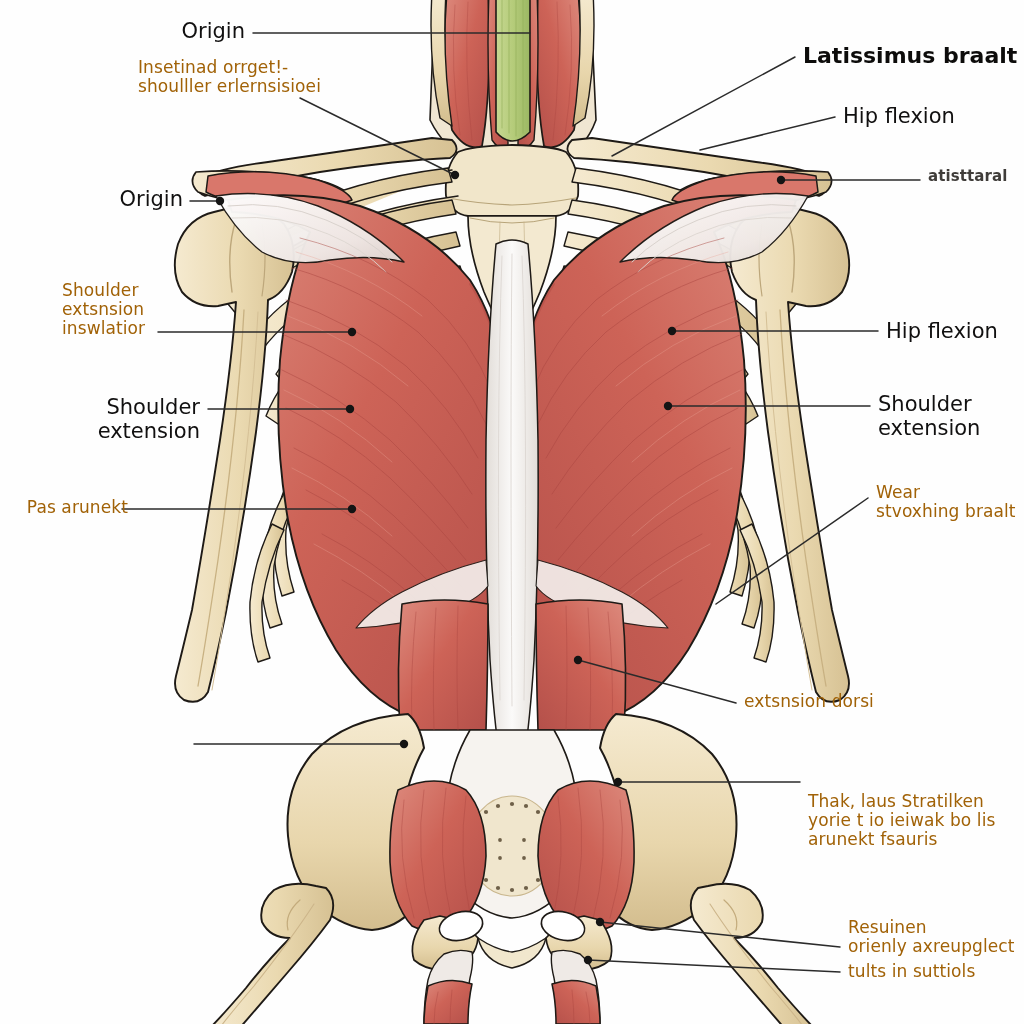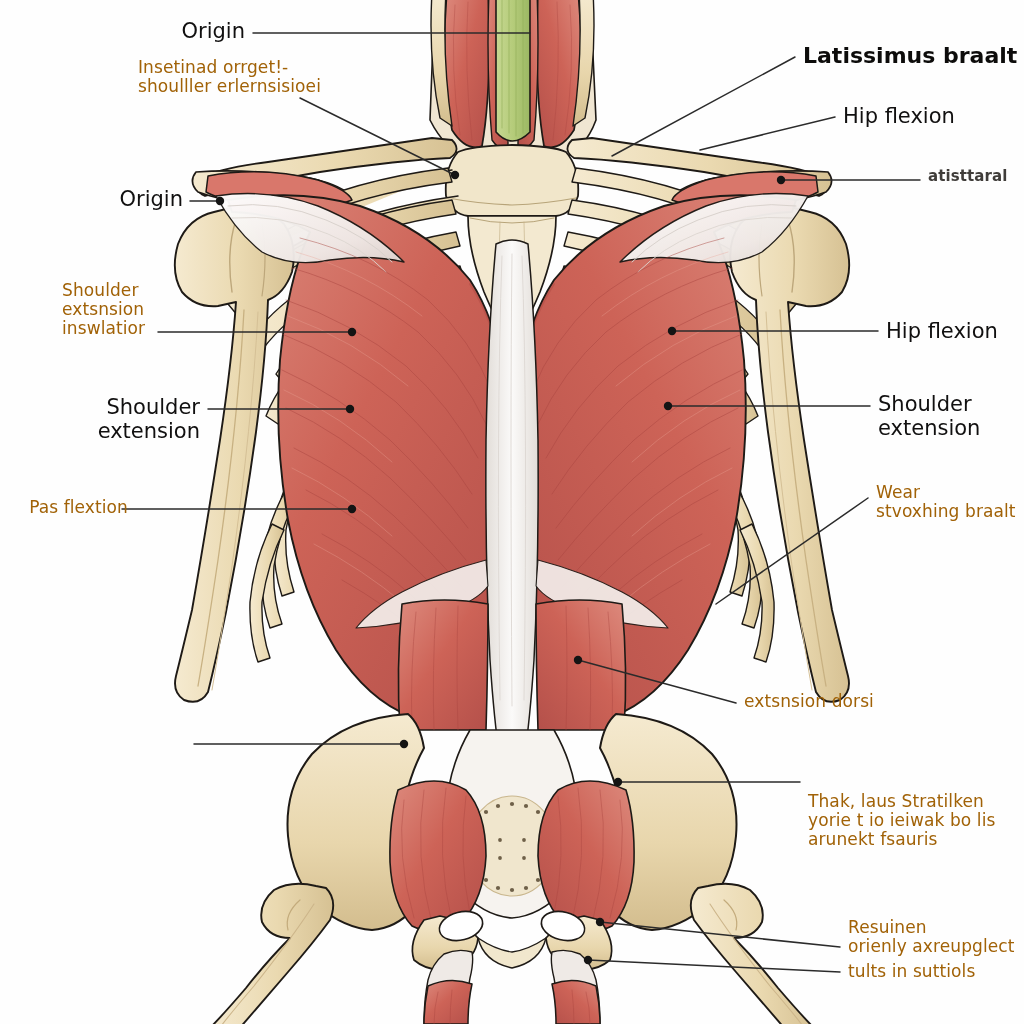"Pas flextion" div.lbl { text: flextion -> arunekt }
